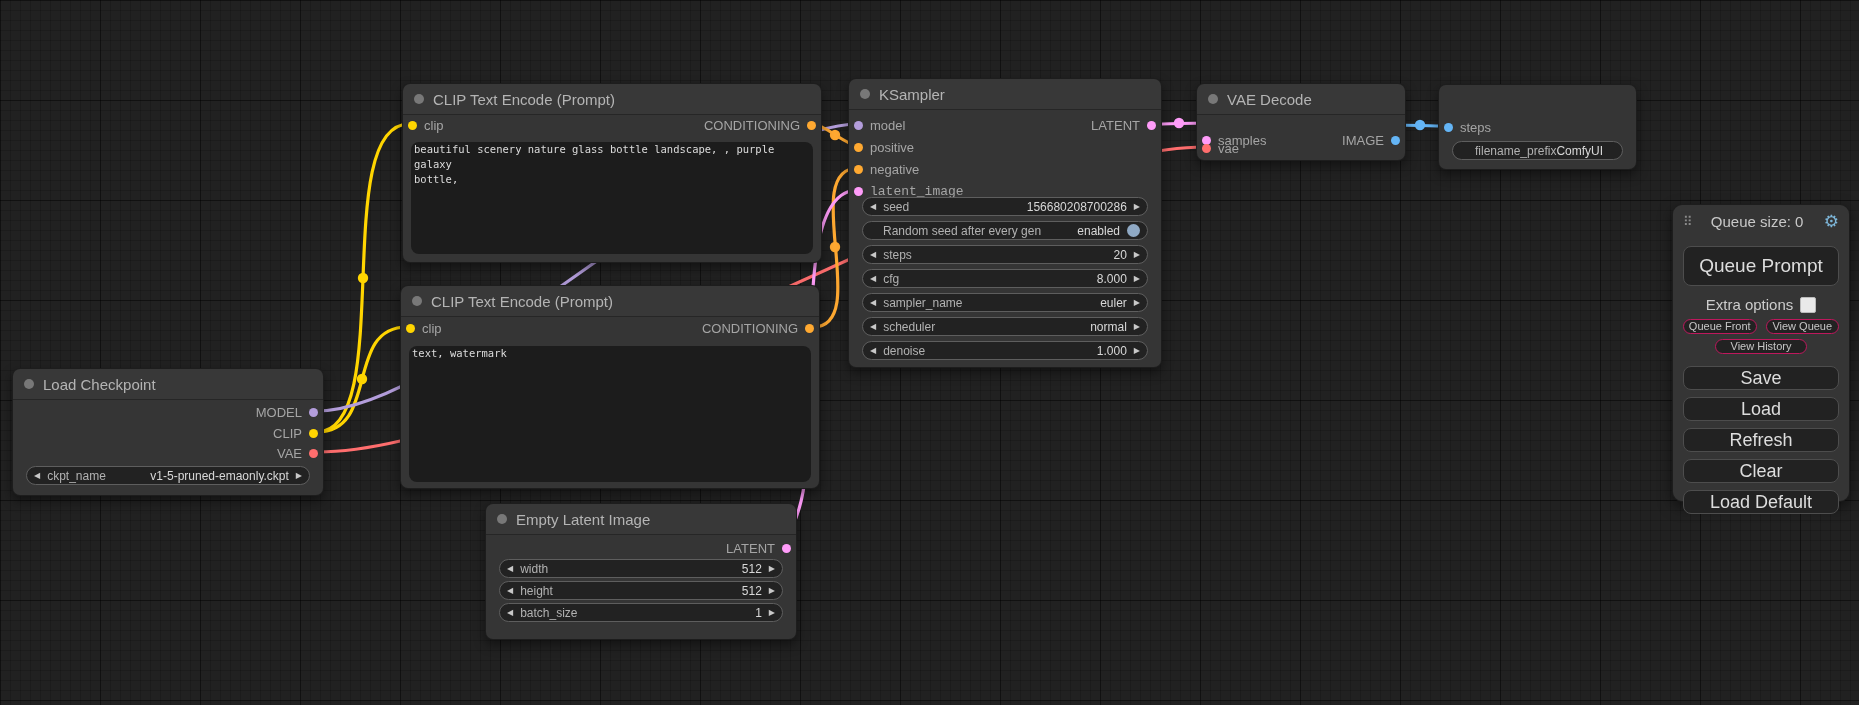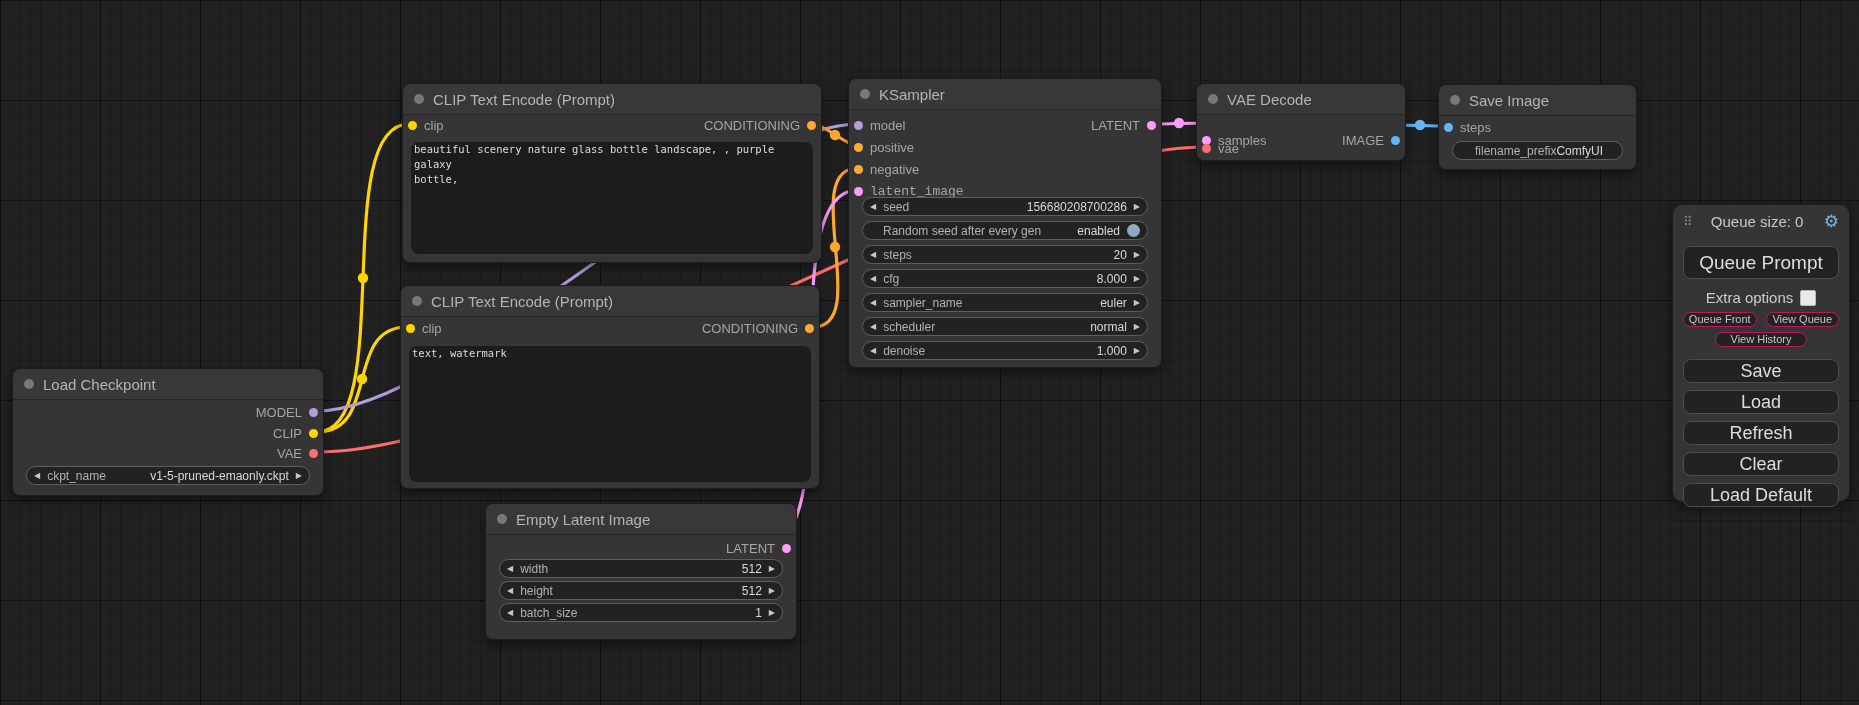"Save Image" div.node-title { html: <div> <span></span> <span>Save Image</span> </div> -> none }
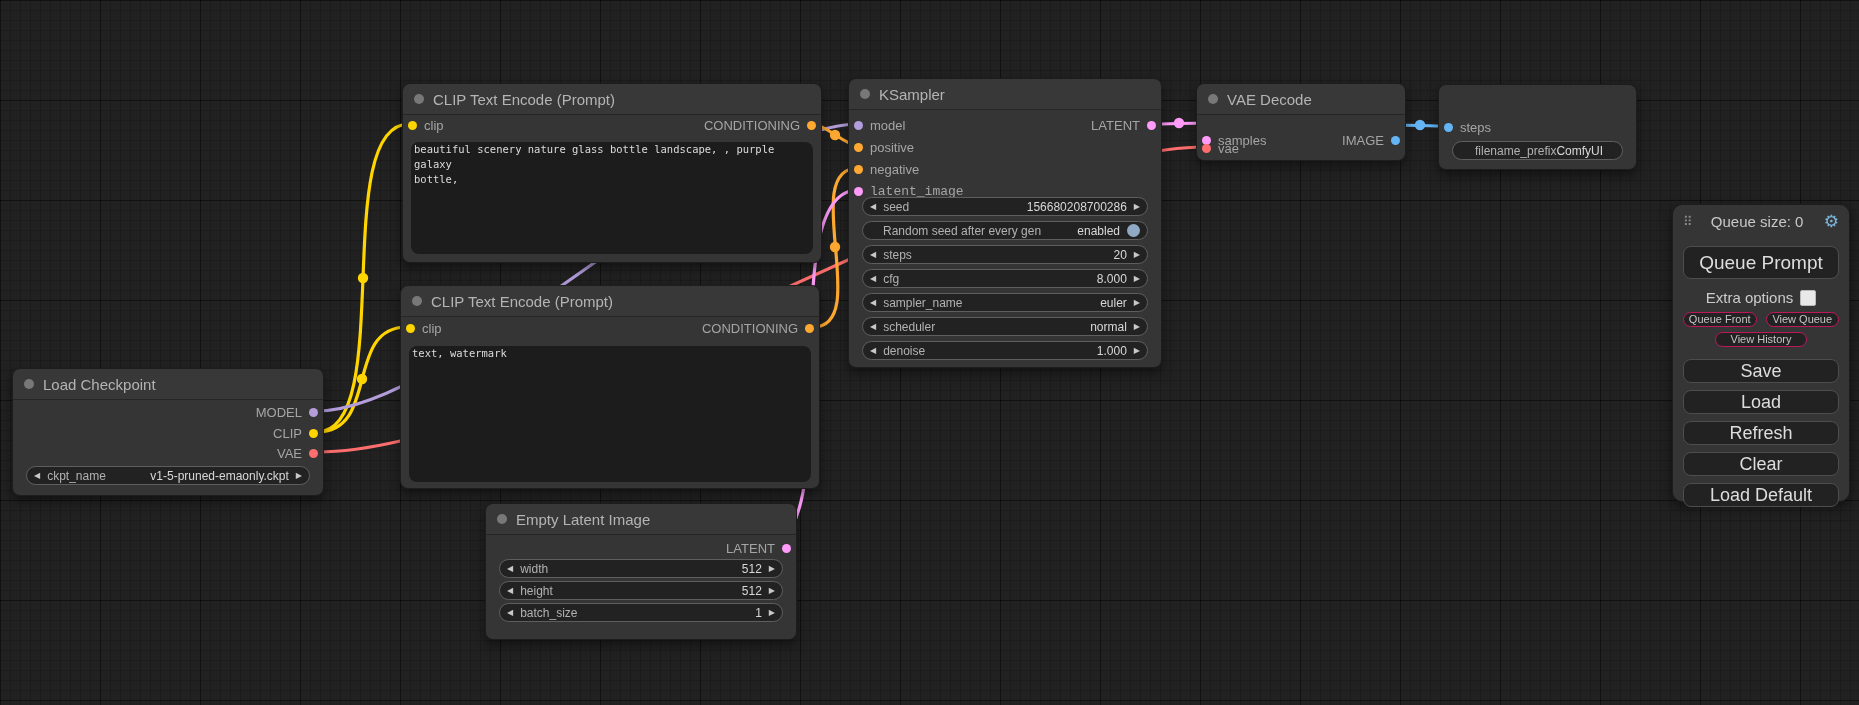"Queue Prompt" #queue-prompt-btn { height: 33px -> 40px }
